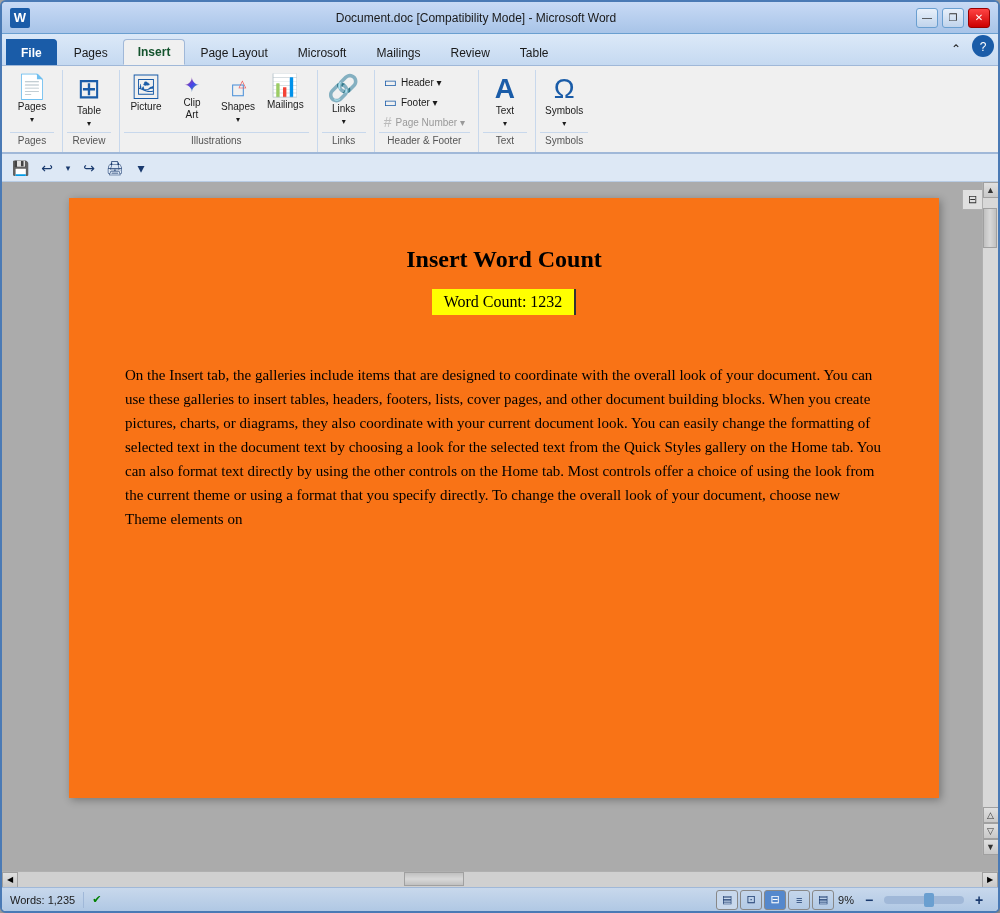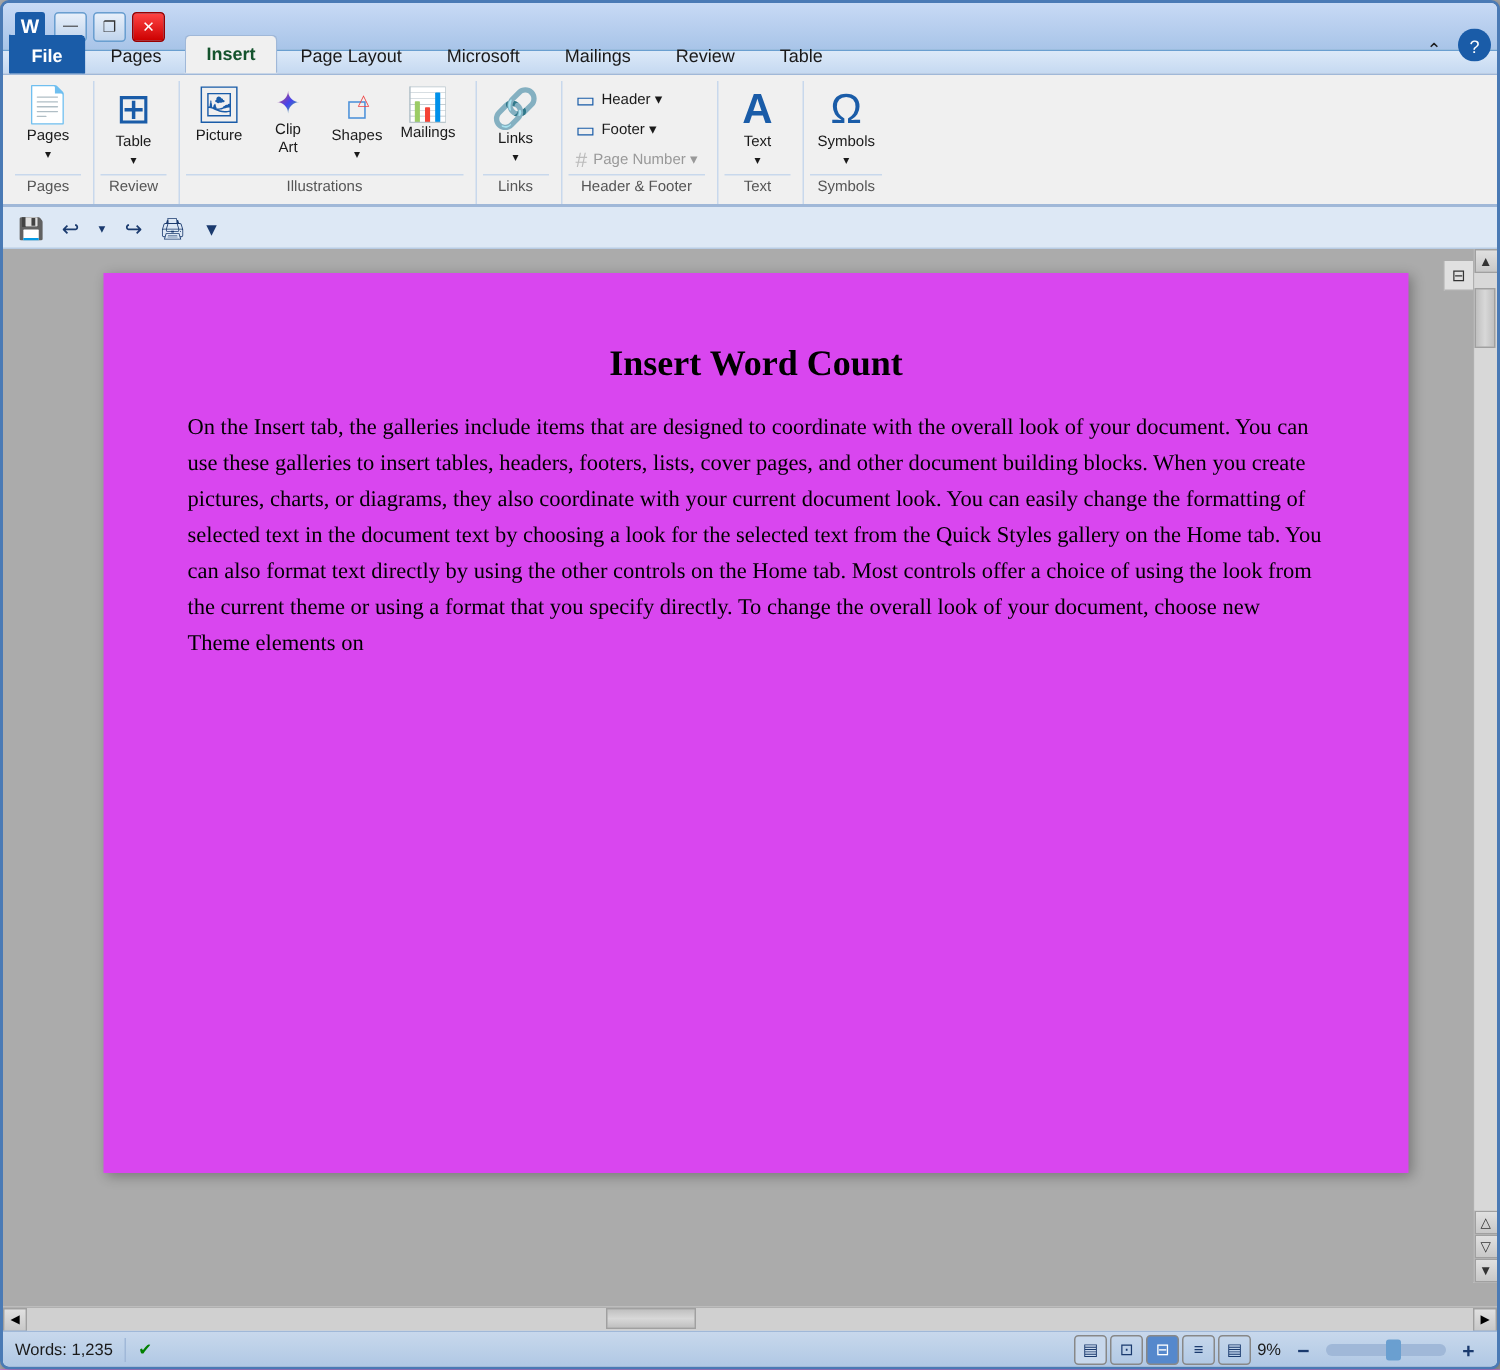"Document.doc [Compatibility Mode] -" div.title-bar-text { html: none -> <div>Document.doc [Compatibility Mode] - Microsoft Word</div> }
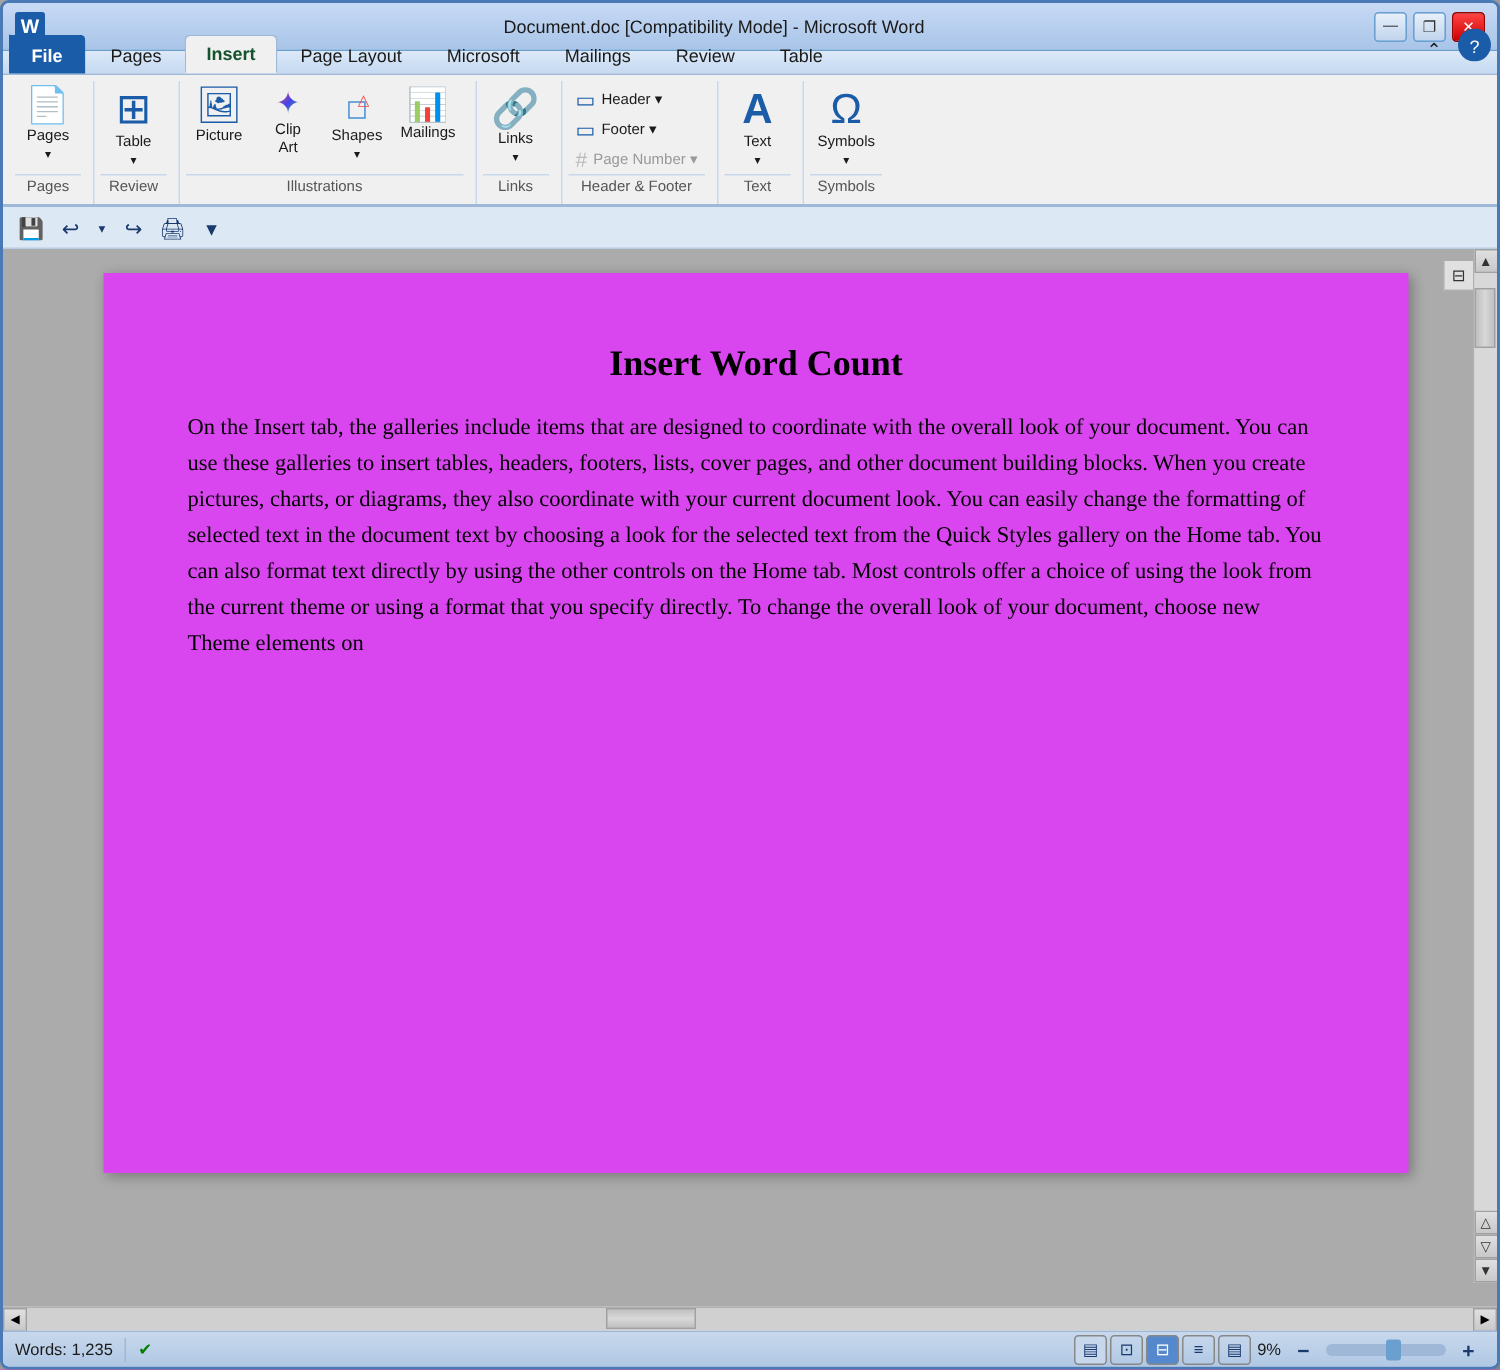"File" .ribbon-tabs { height: 16px -> 32px }
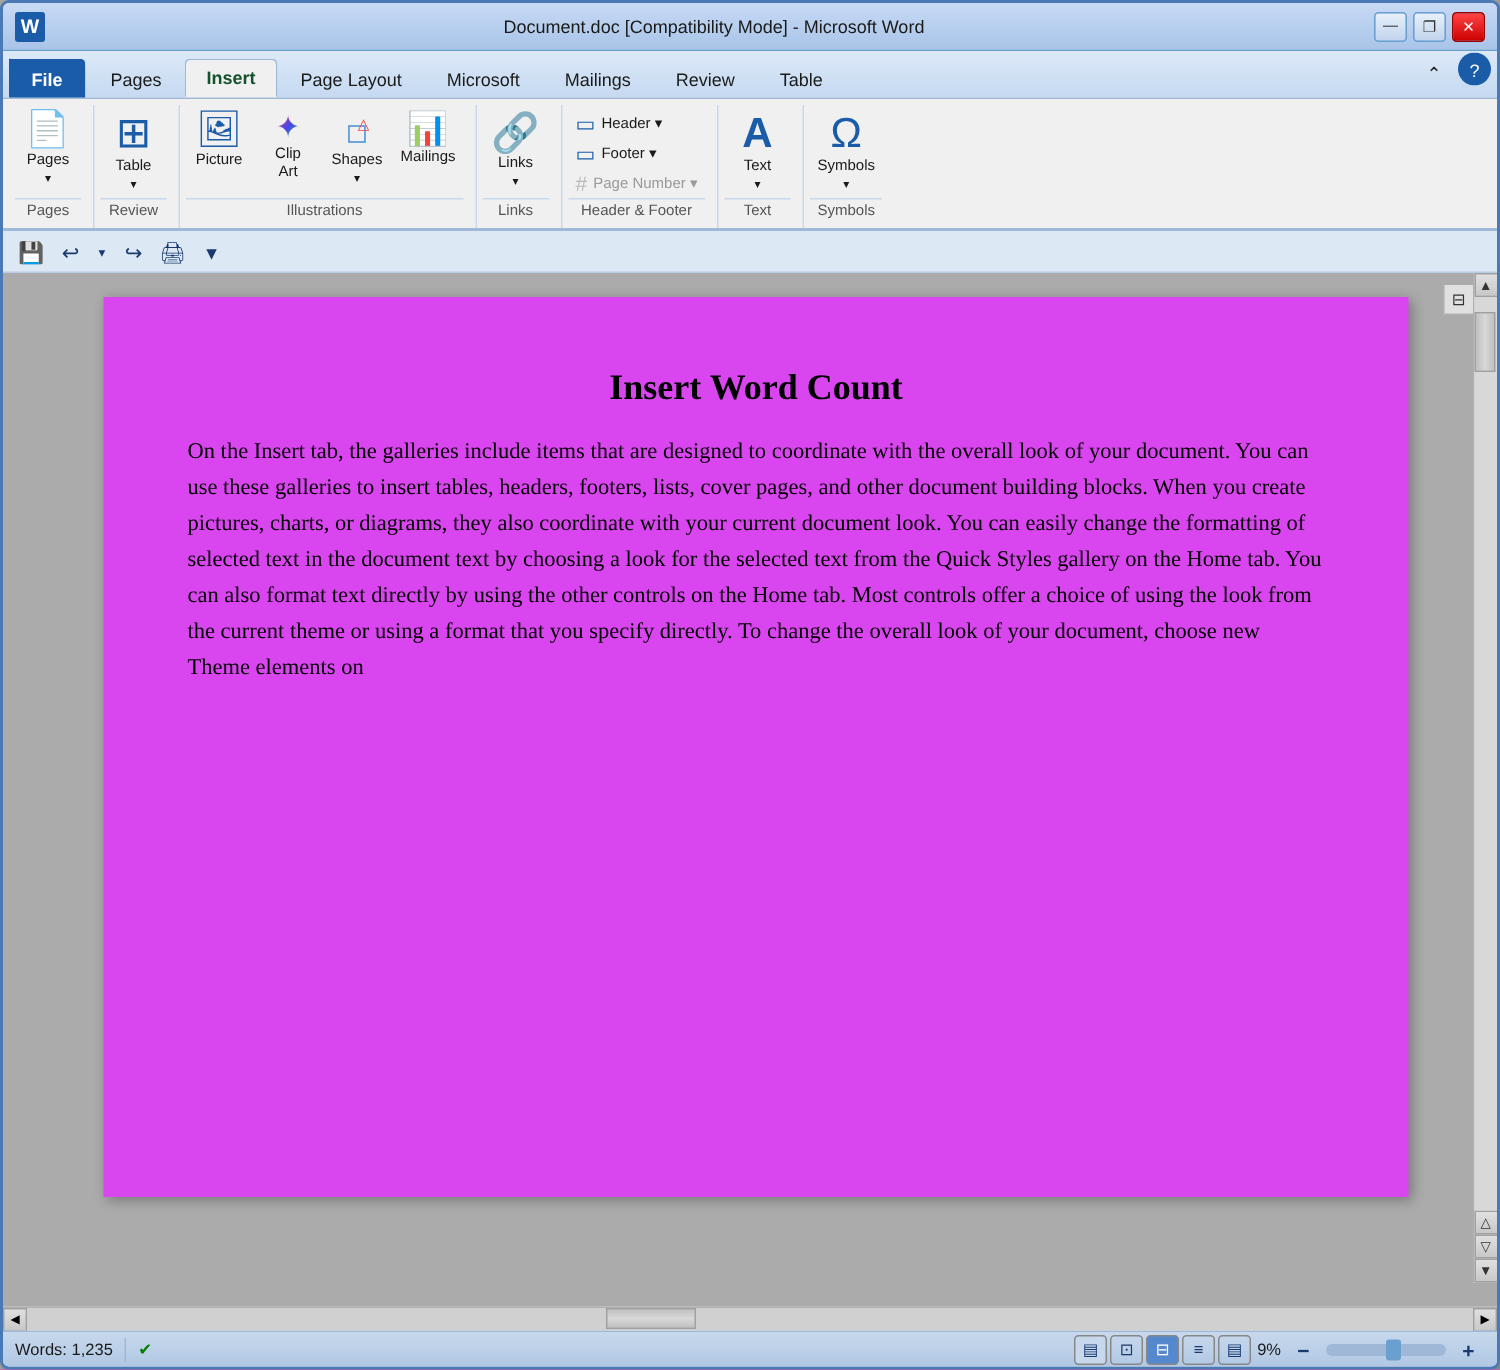"Insert Word Count" .document-page { background: #d946ef -> #f97316 }
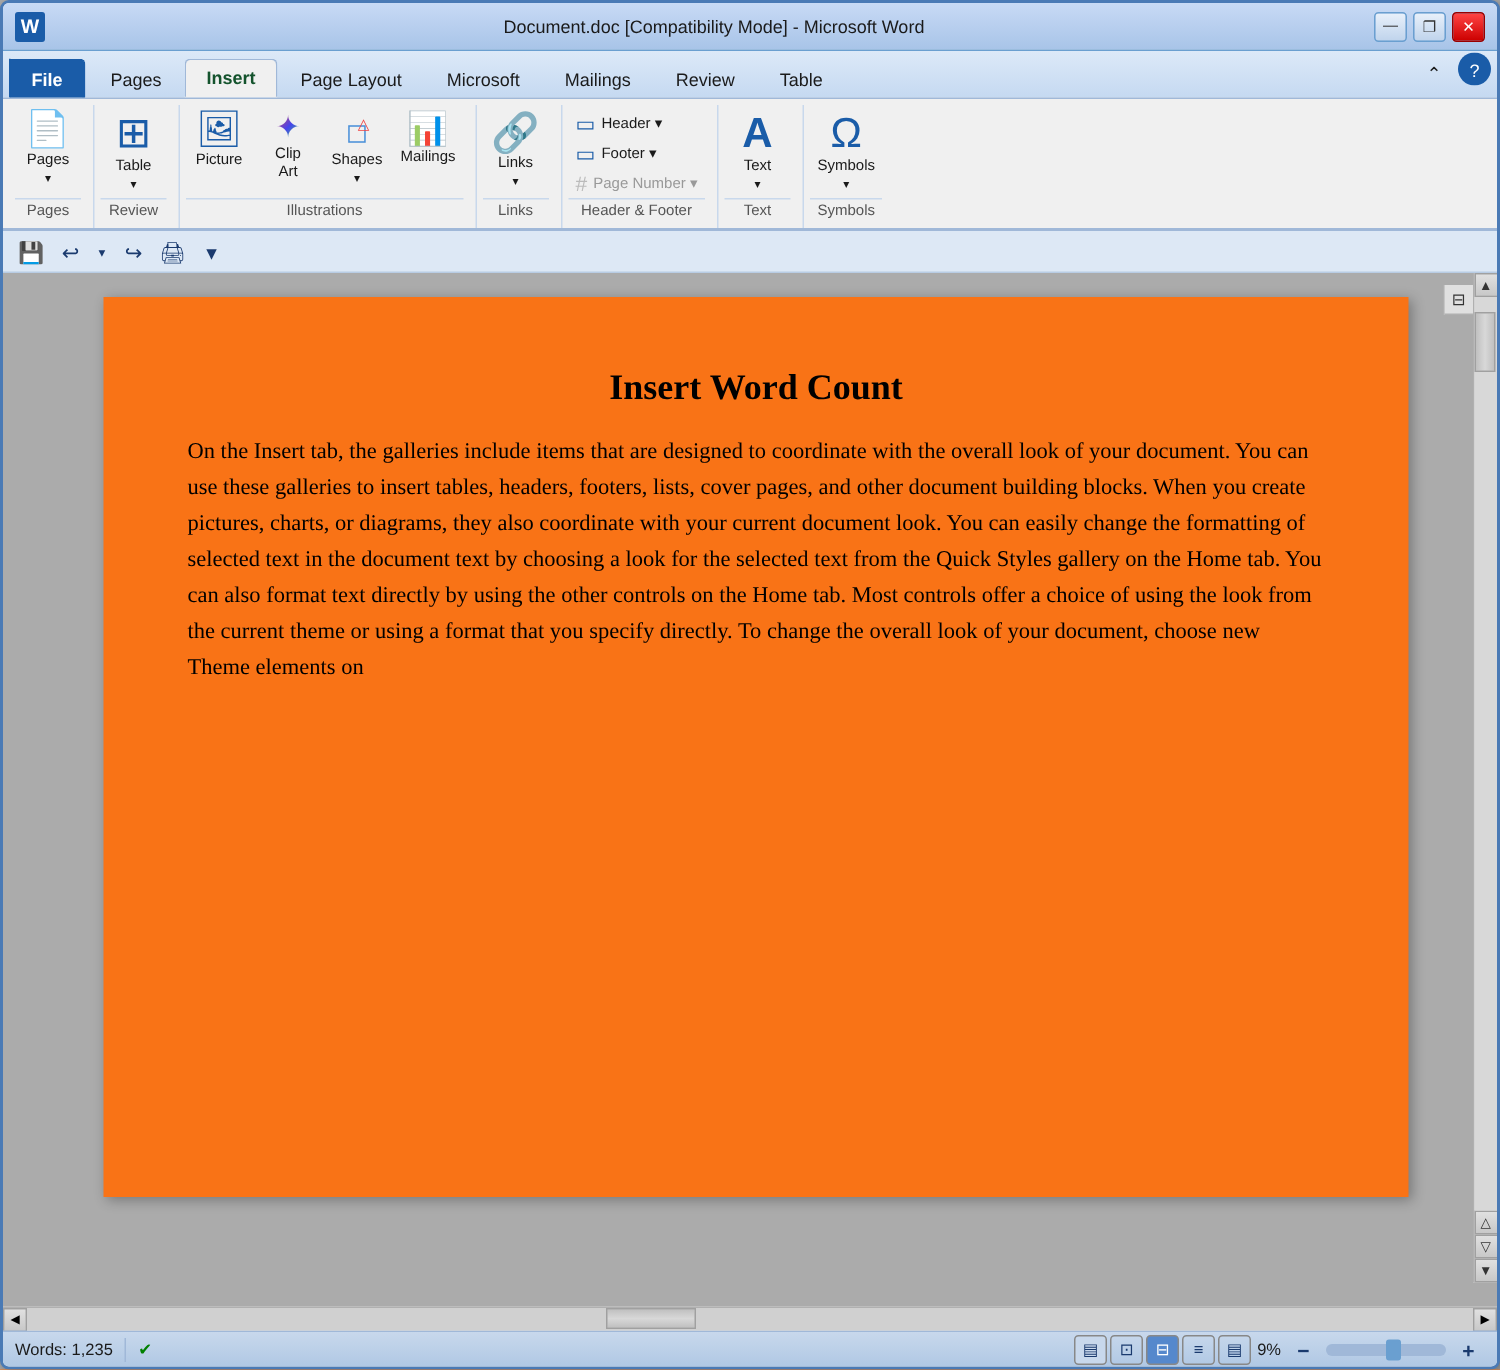"Word Count: 1232" div.doc-highlight-wrapper { html: none -> <div> <span>Word Count: 1232</span> </div> }
